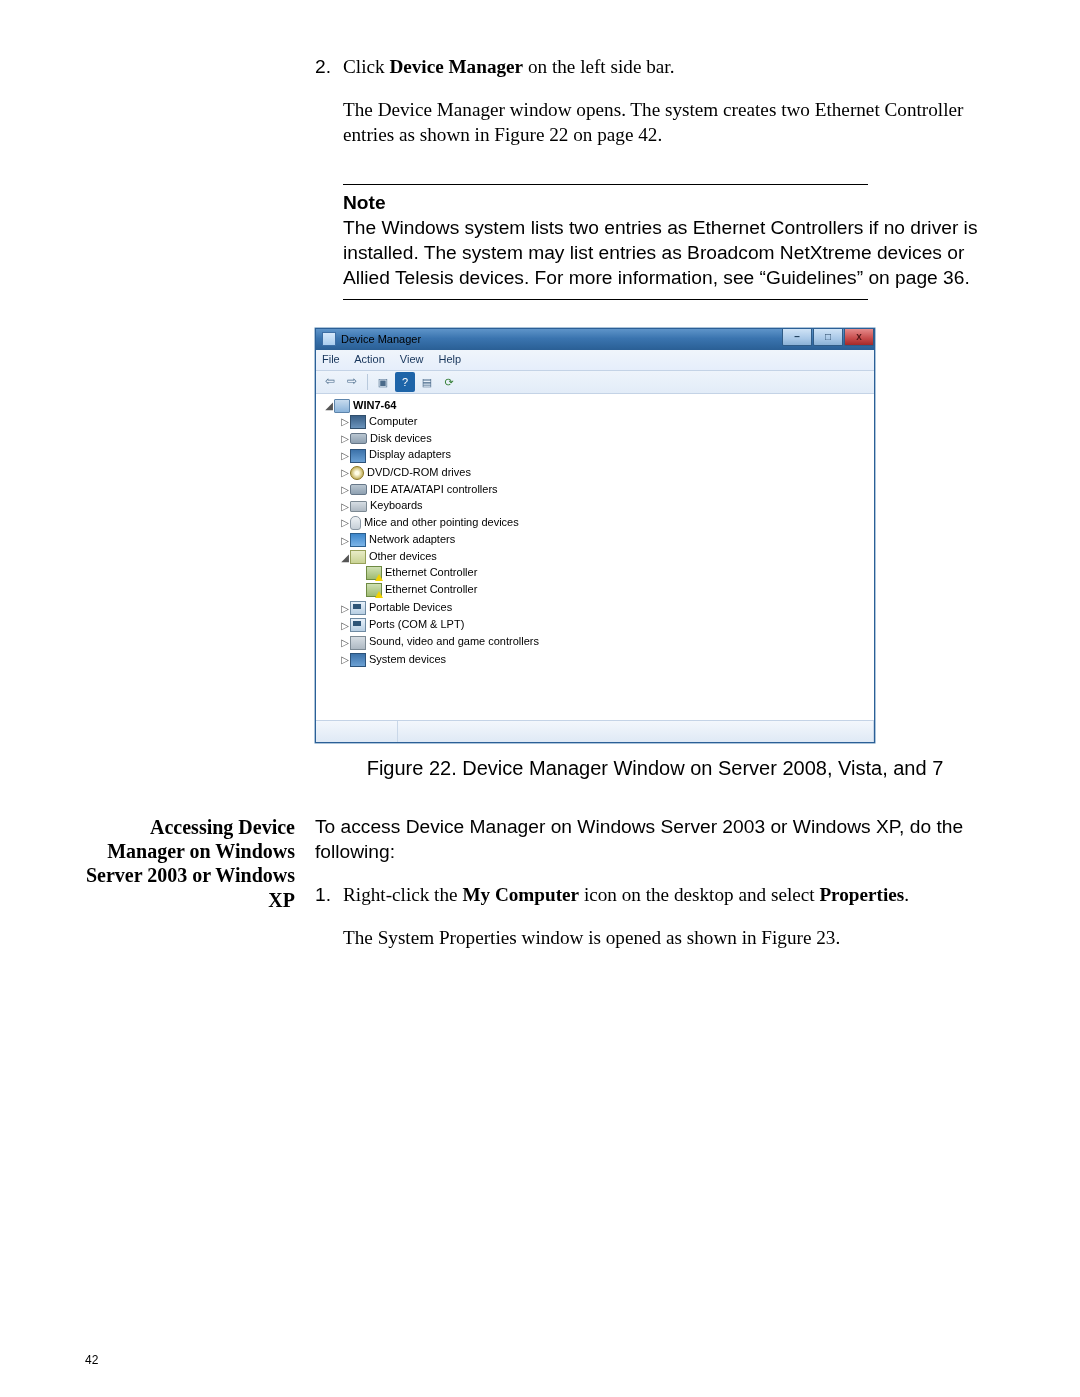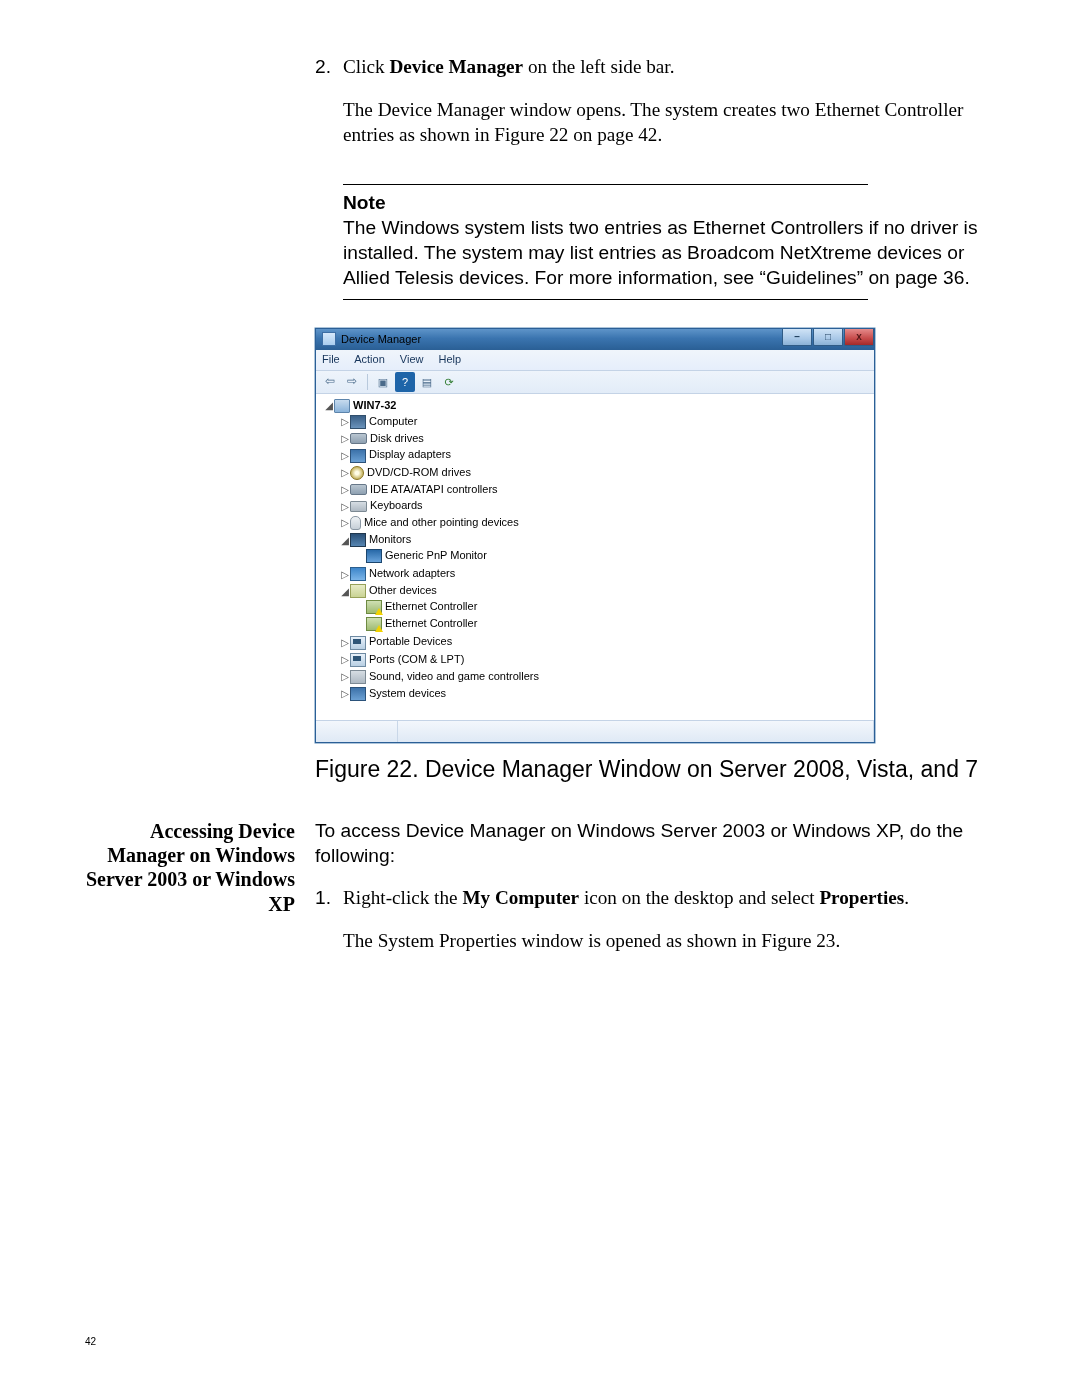"WIN7-32" b { text: WIN7-32 -> WIN7-64 }
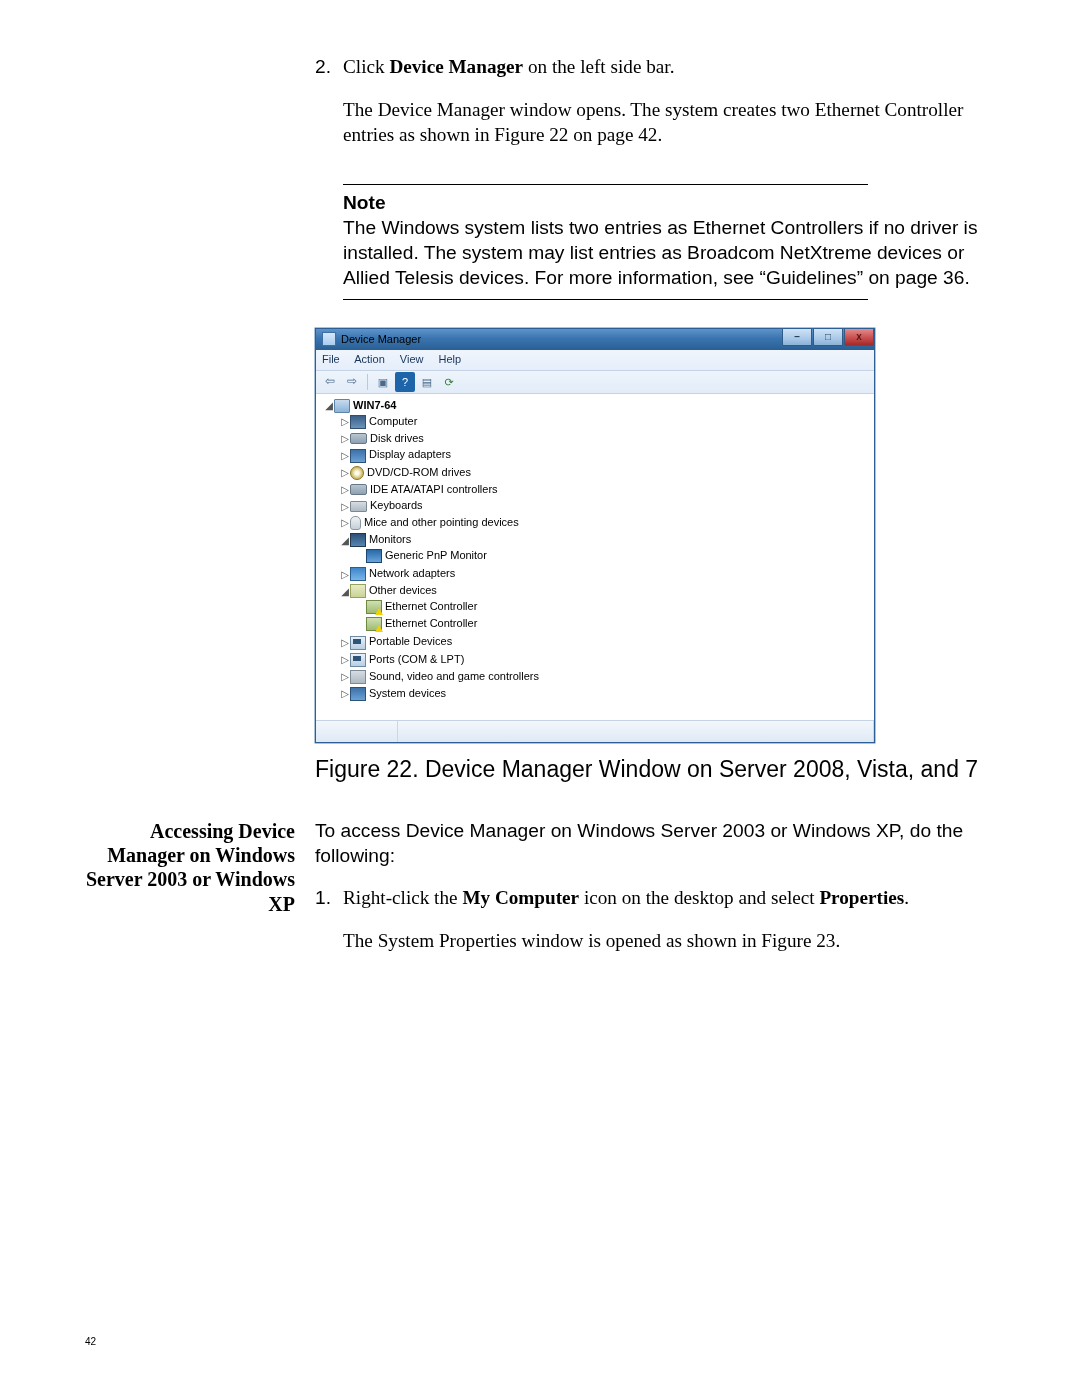"Disk drives" span { text: drives -> devices }
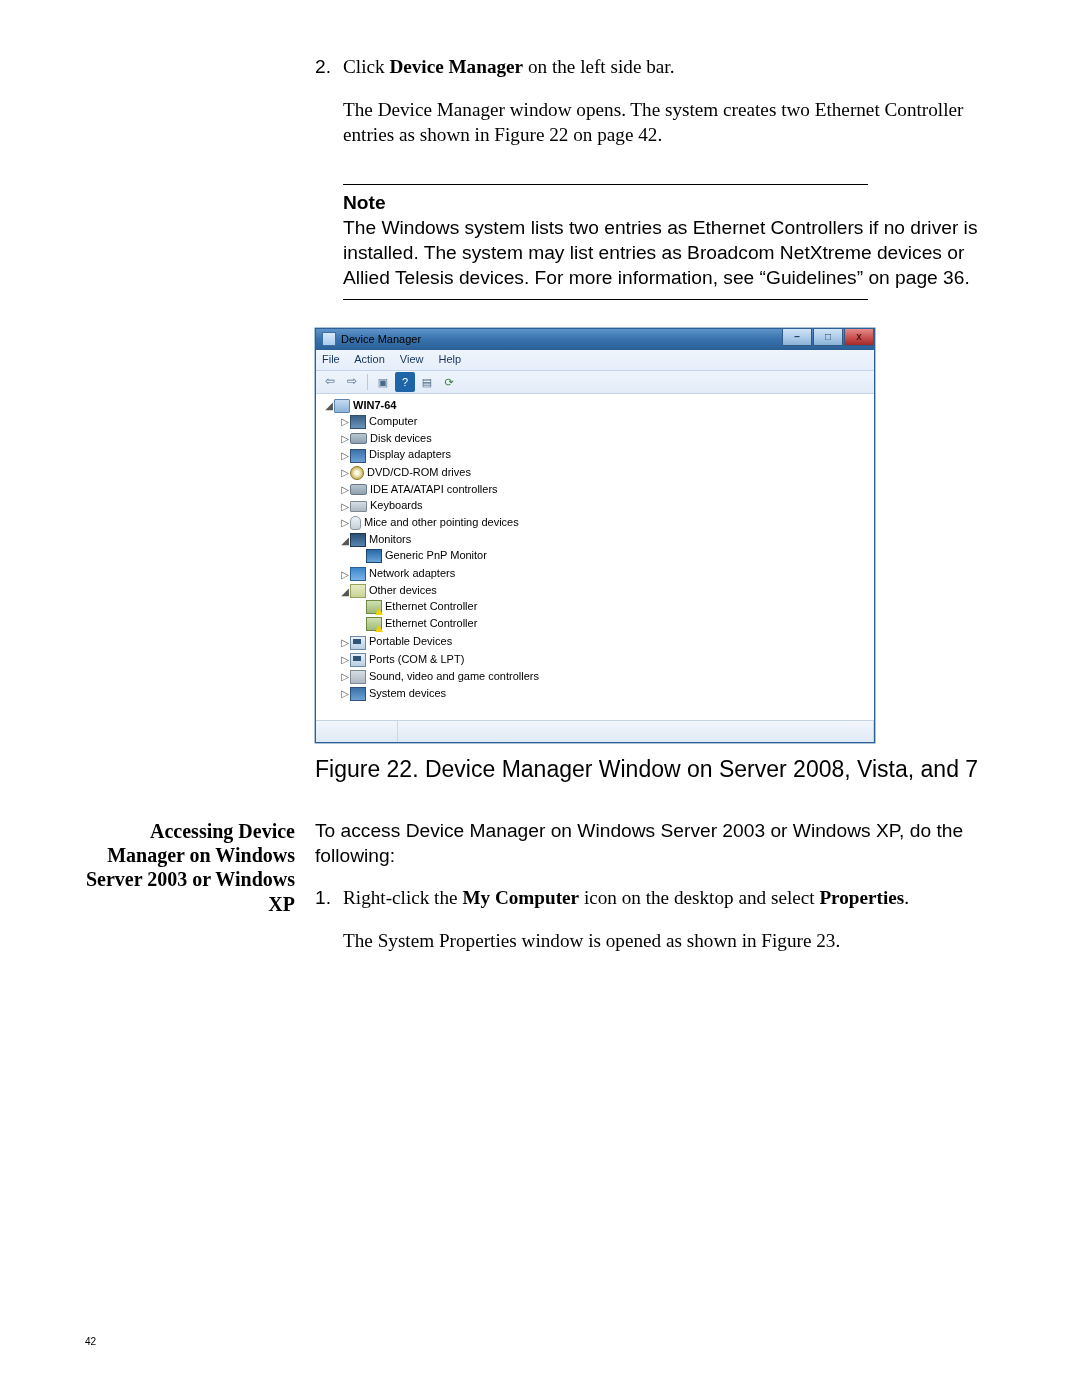"◢ Monitors" li { html: <li><span>◢</span><span></span><span>Monitors</span> <ul> <li><span>&nbsp;</span><span></span><span>Generic PnP Monitor</span></li> </ul> </li> -> none }
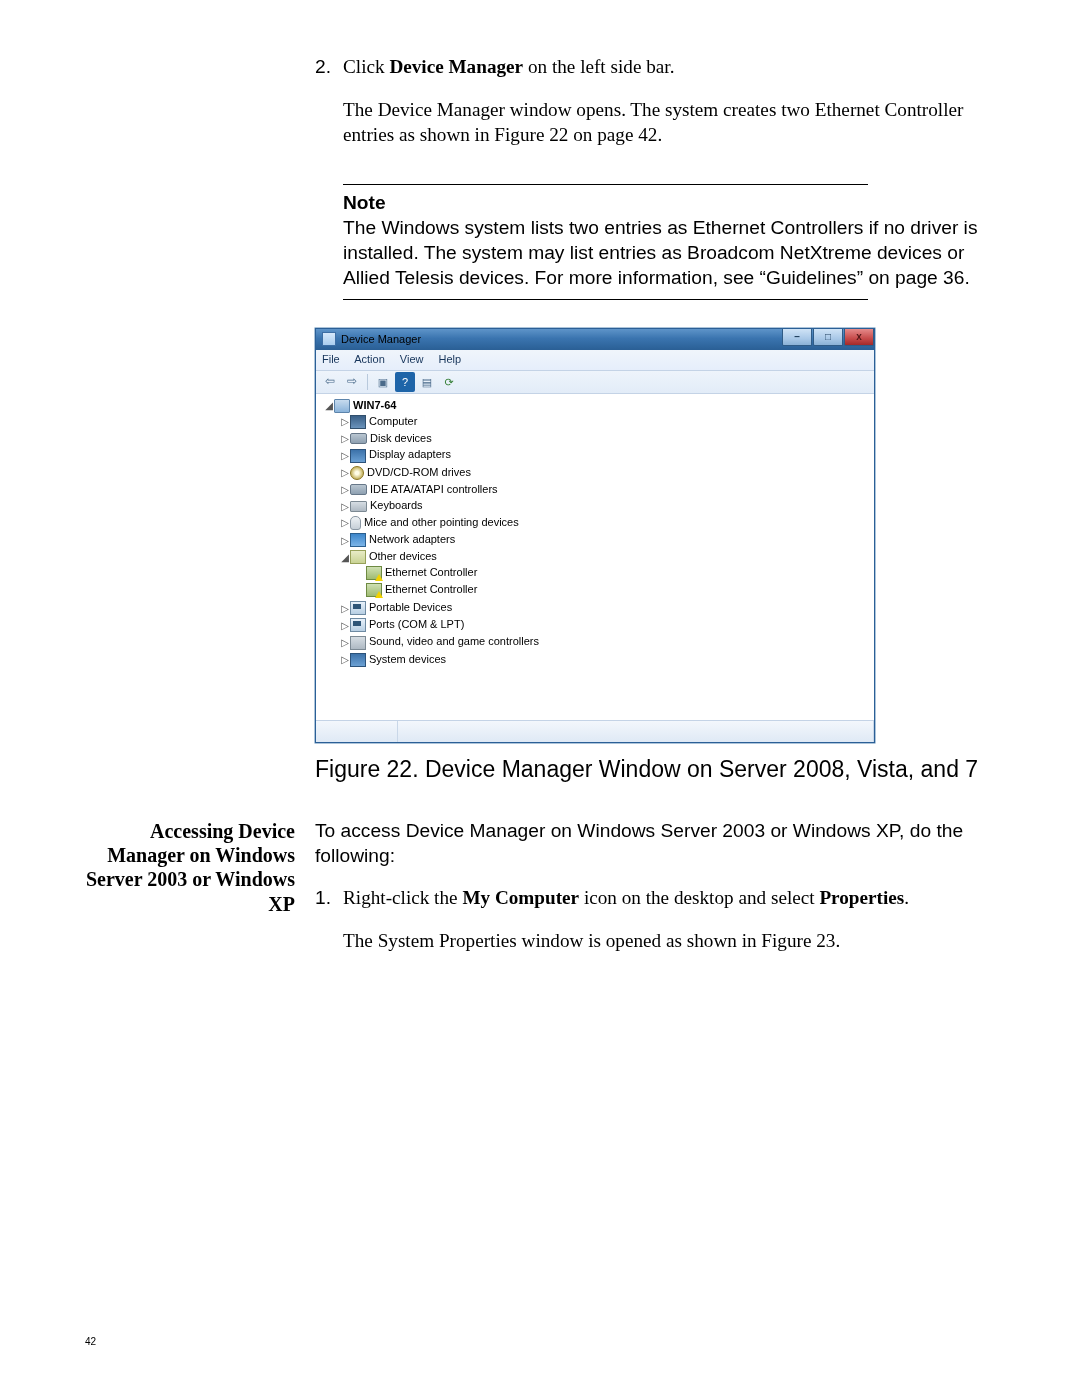"Figure 22. Device Manager Window" .figure-caption { font-size: 23px -> 20px; text-align: none -> center }
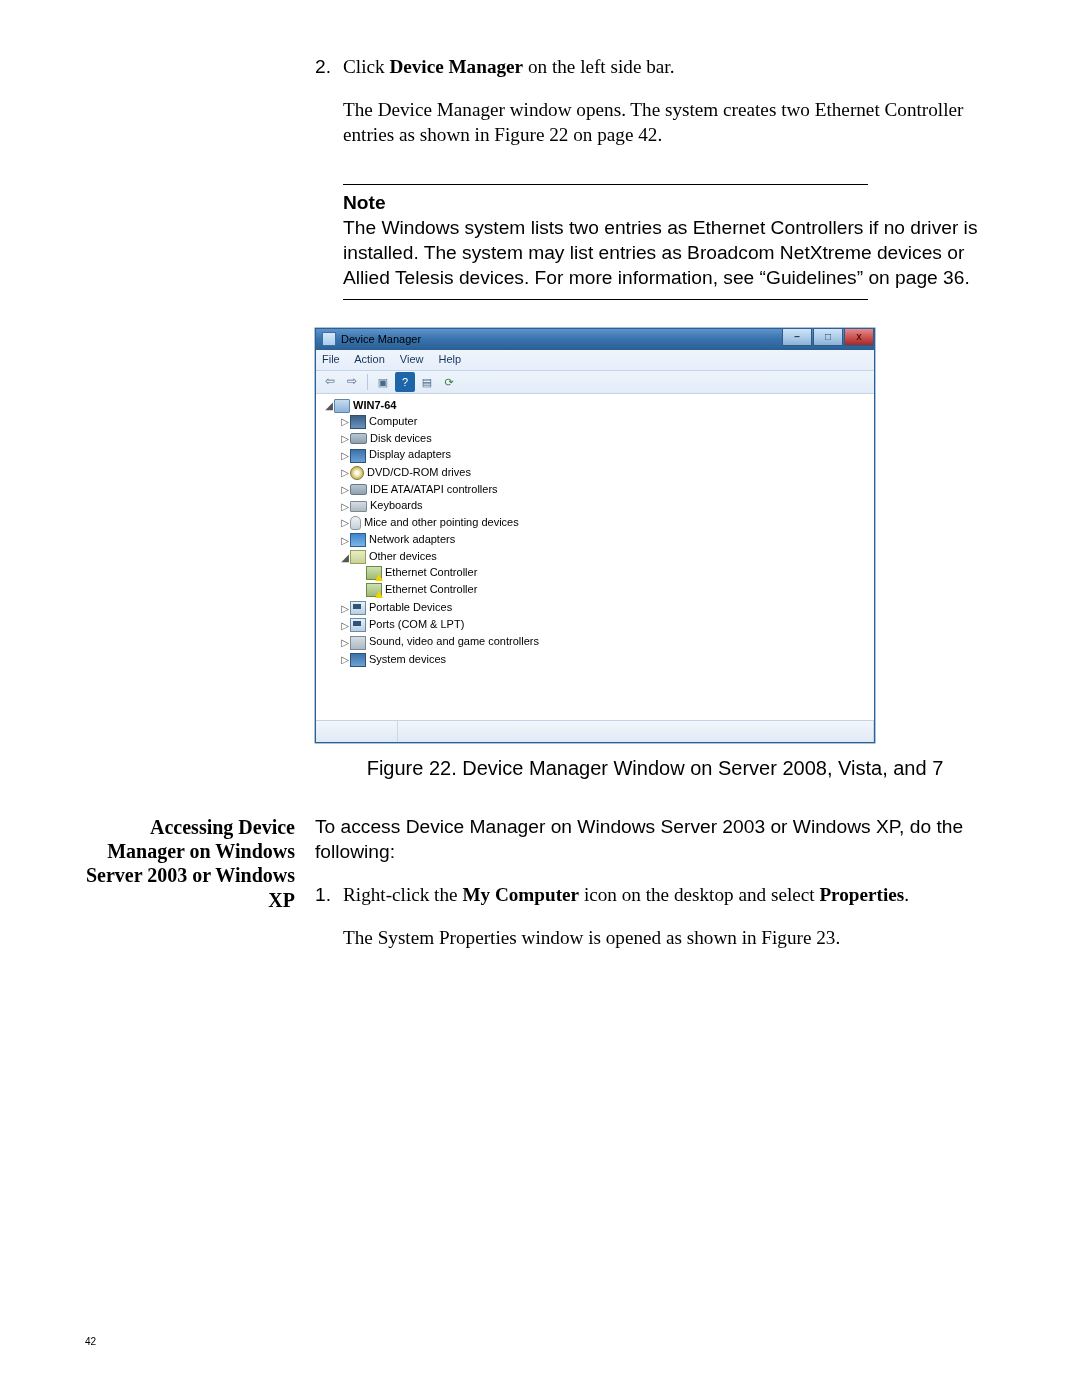"42" .page-num { bottom: 50px -> 30px; font-size: 10px -> 12px }
